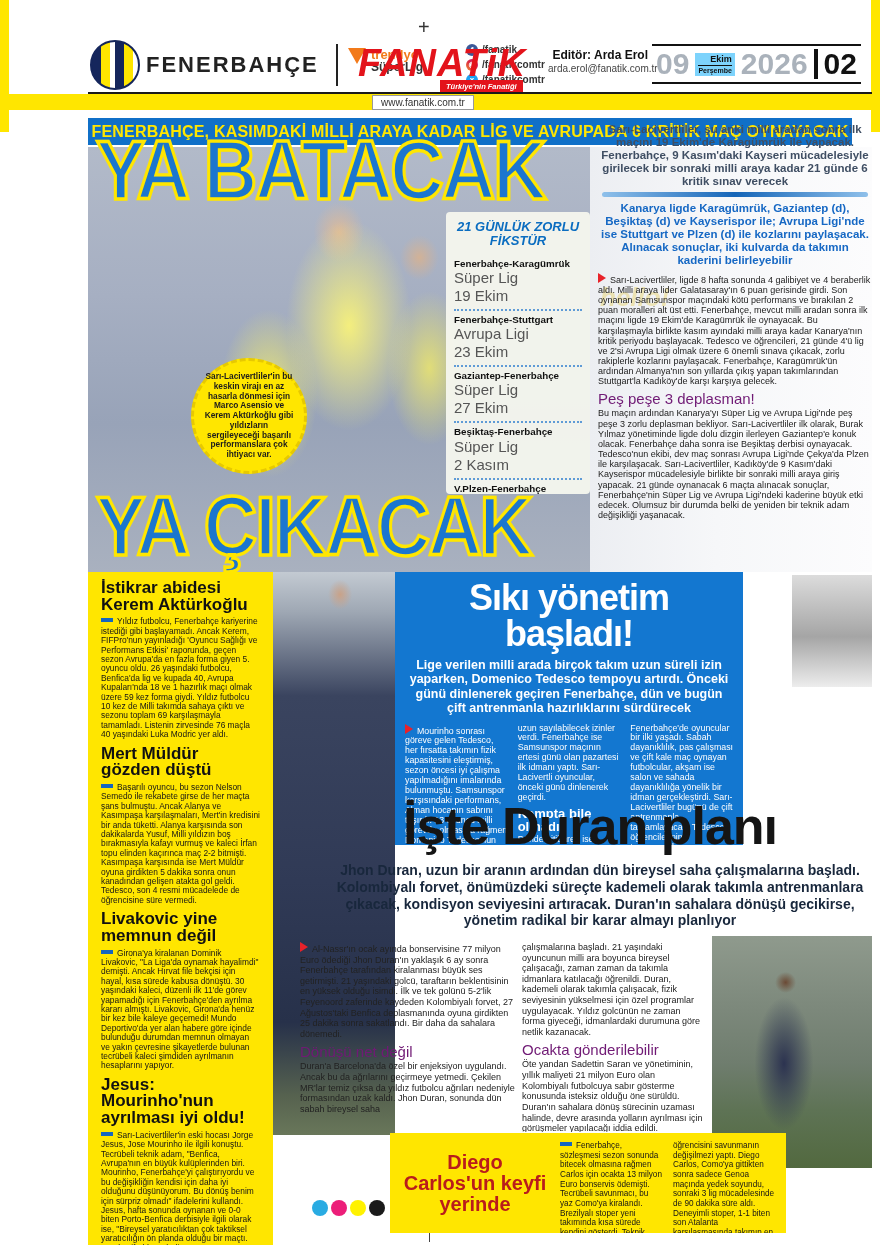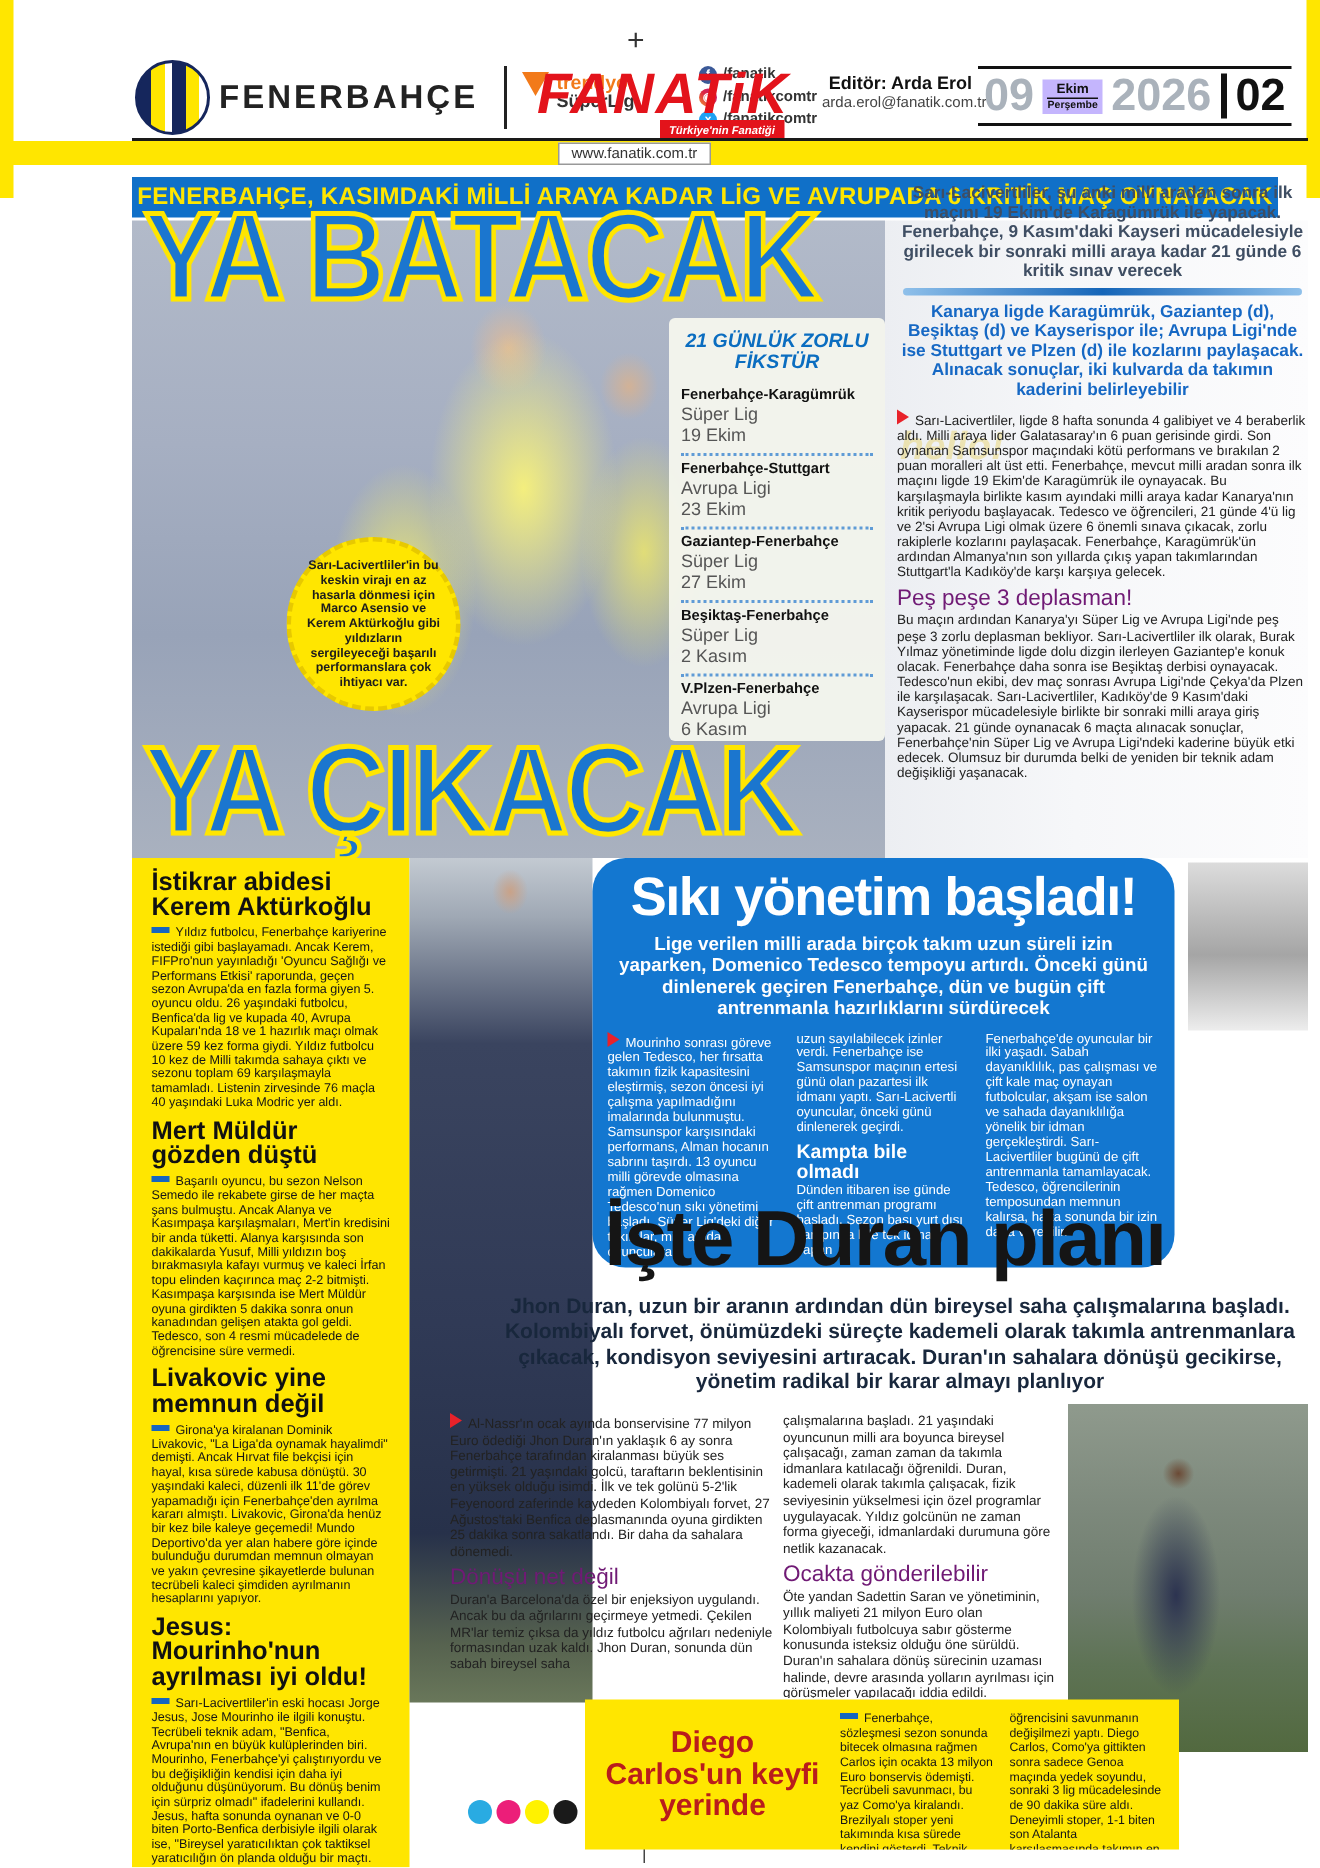"Ekim" .daybox { background: #c4b5fd -> #7dd3fc; text-align: center -> right }
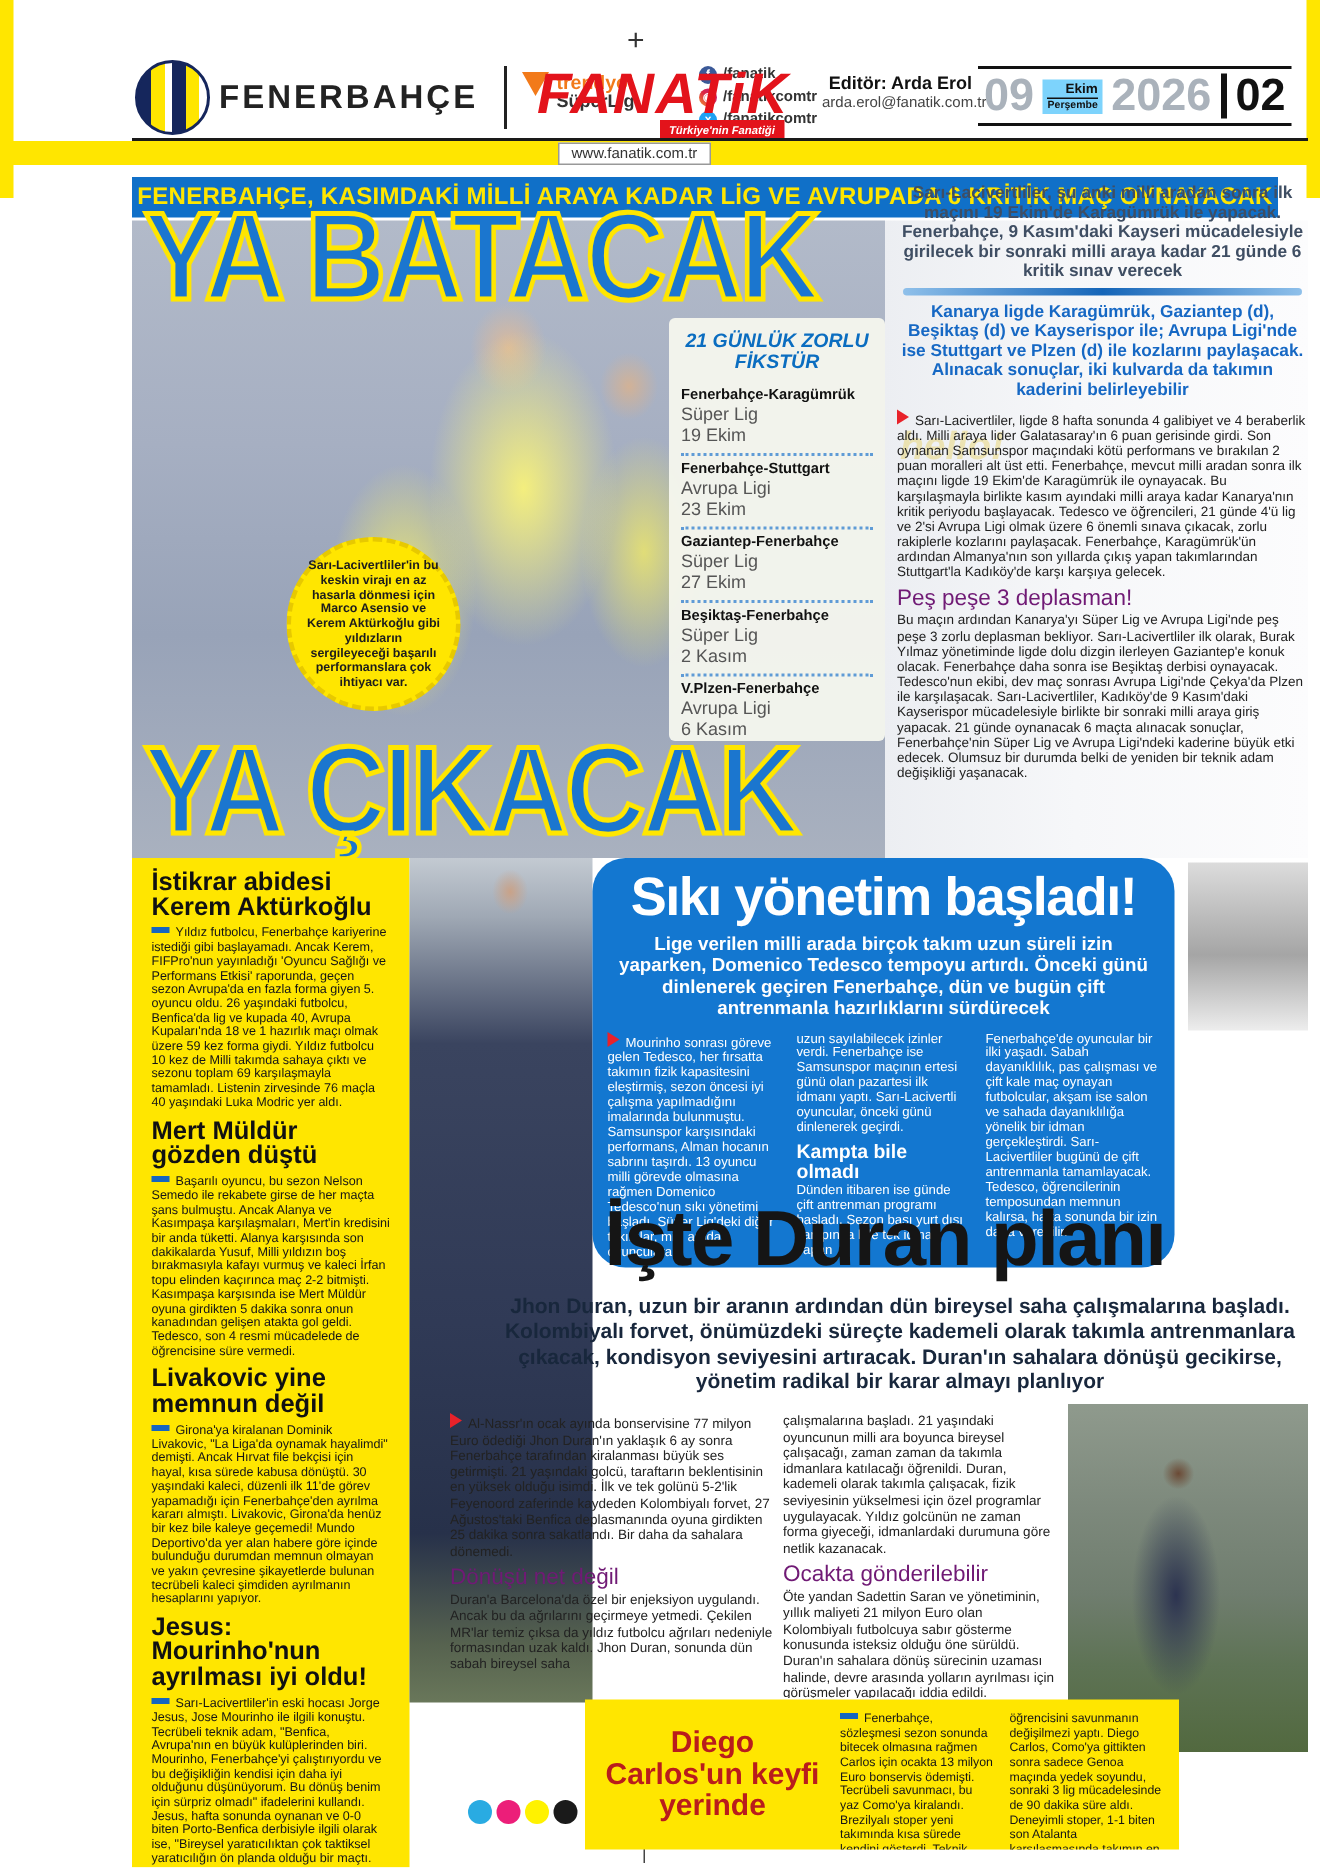"Süper Lig" .fixmeta { font-size: 12px -> 15px }
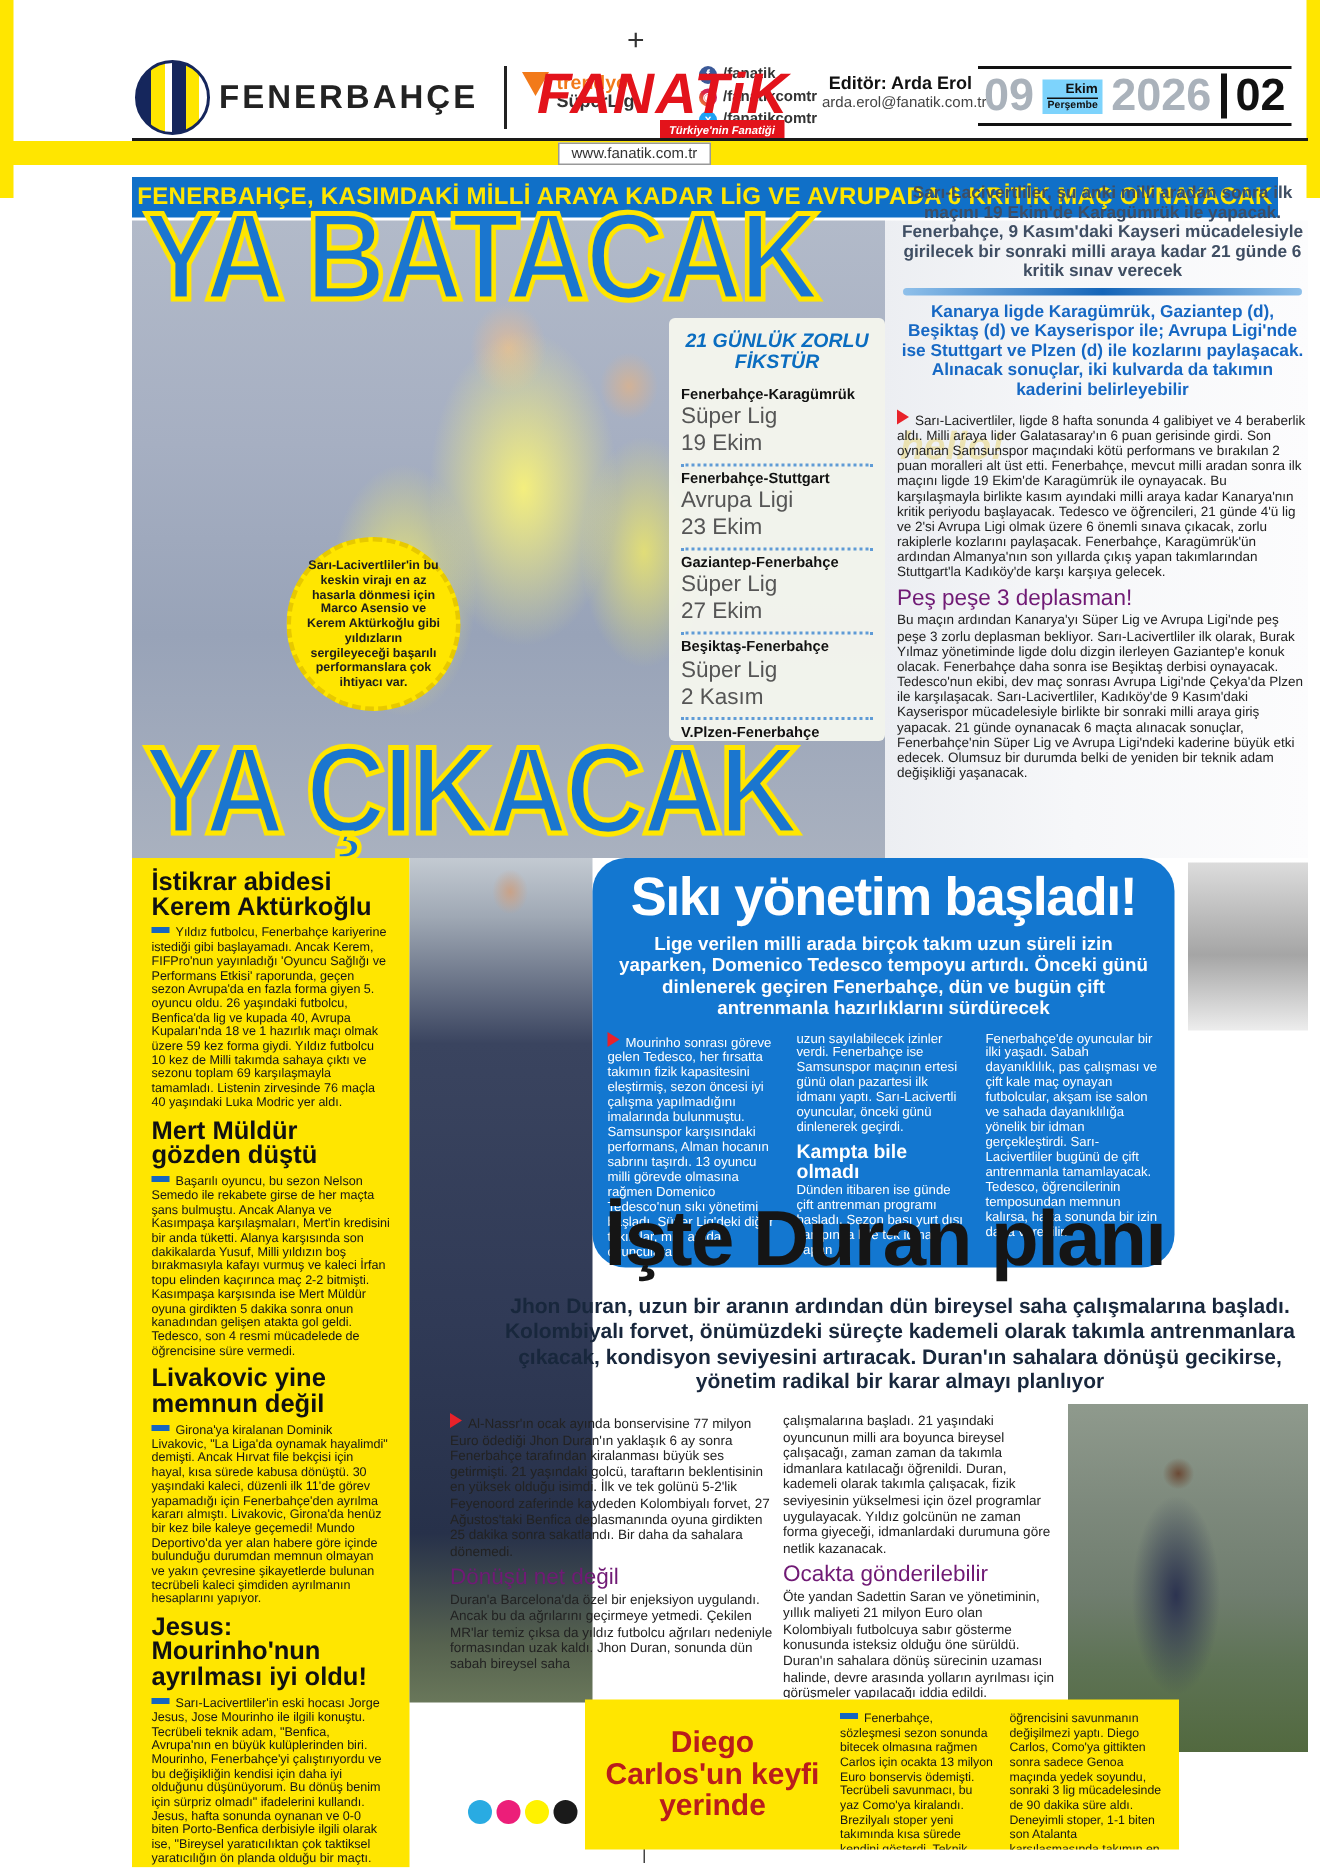"Sıkı yönetim başladı!" div.abs { border-radius: 22px -> none; width: 388px -> 348px }
